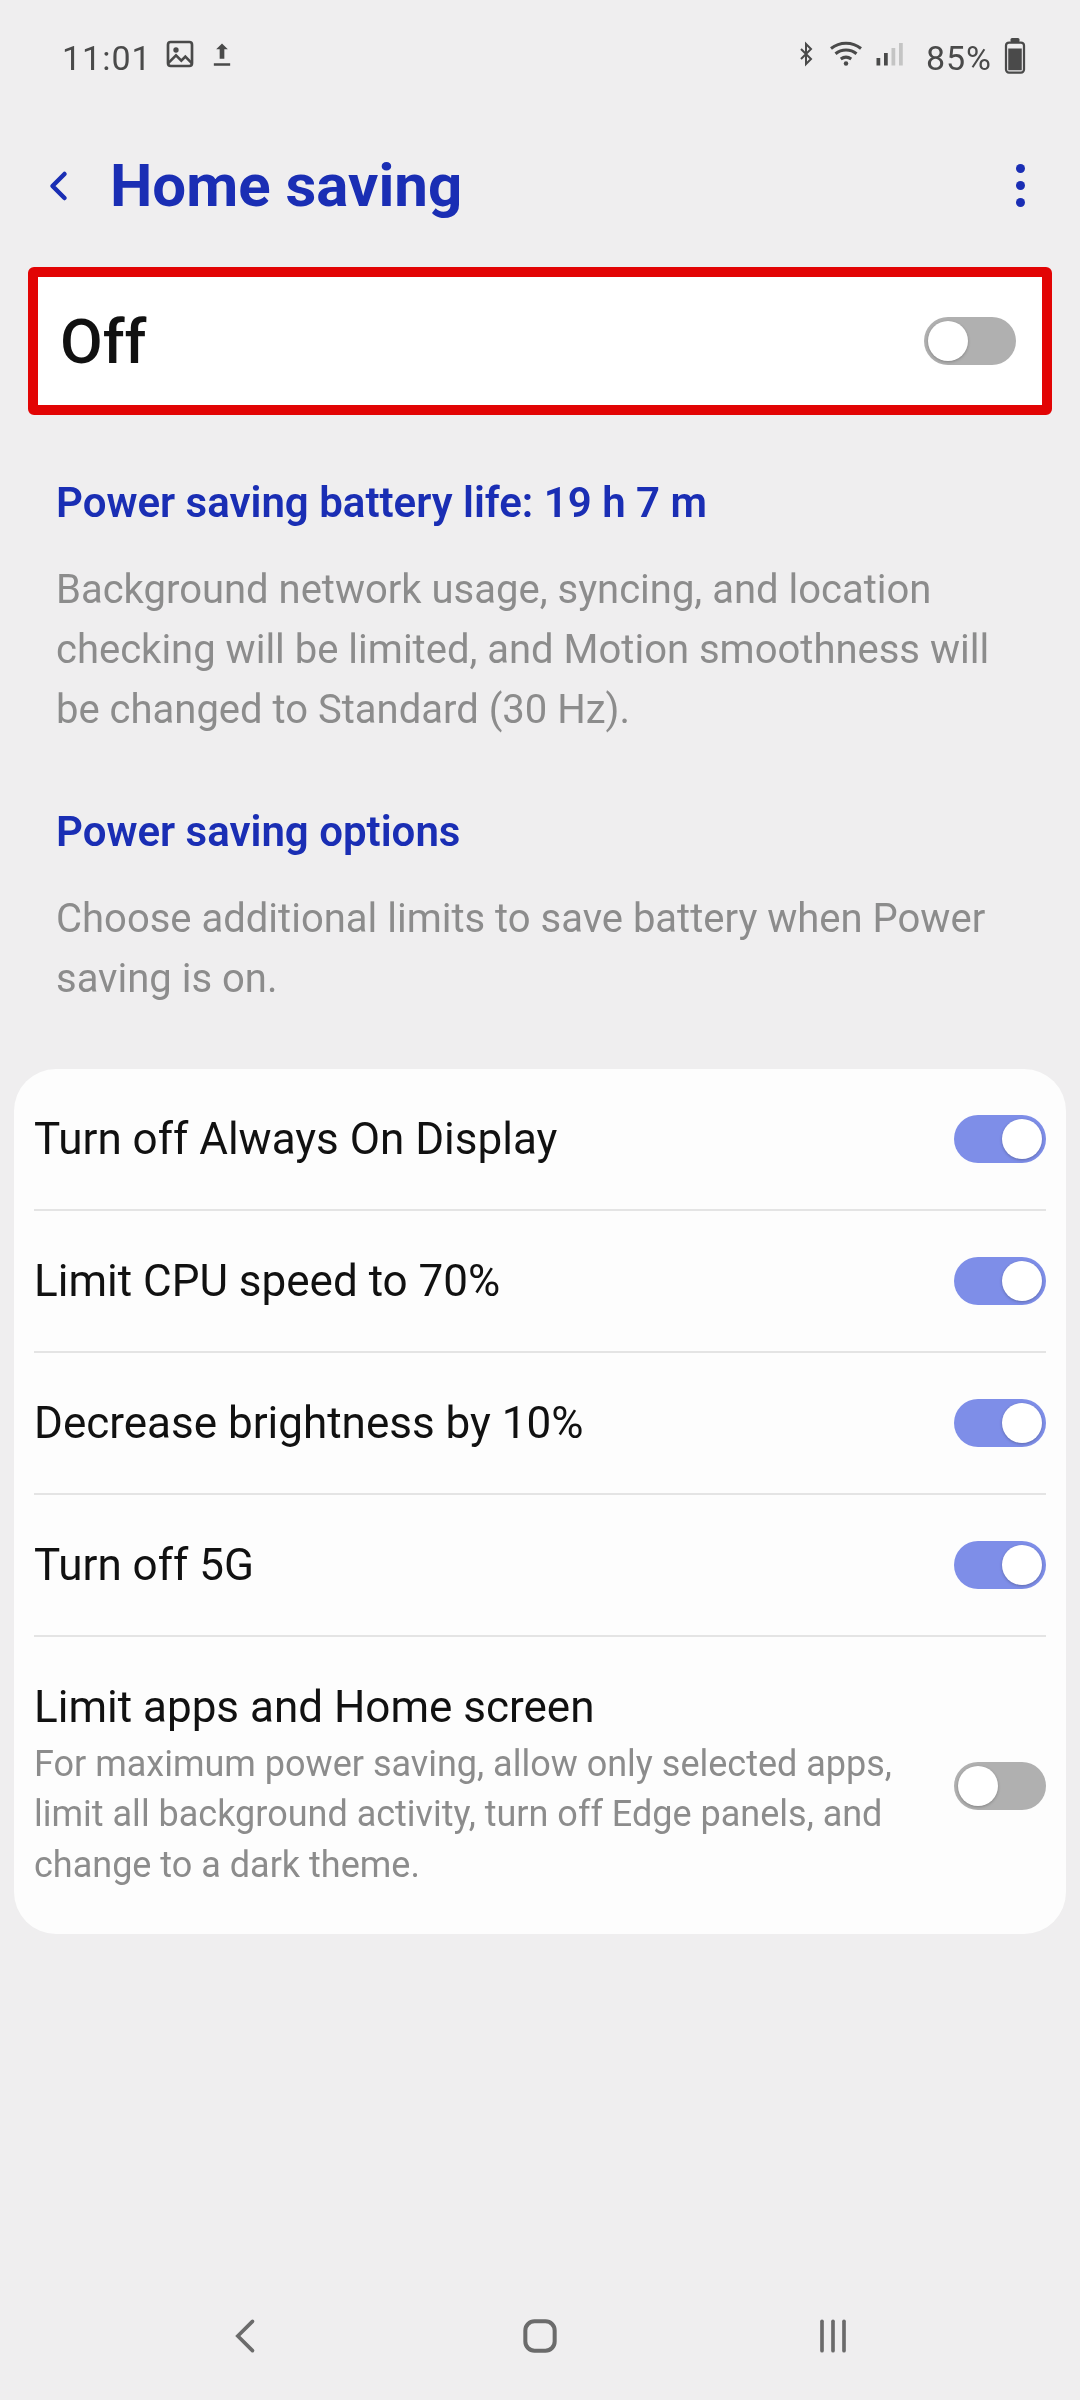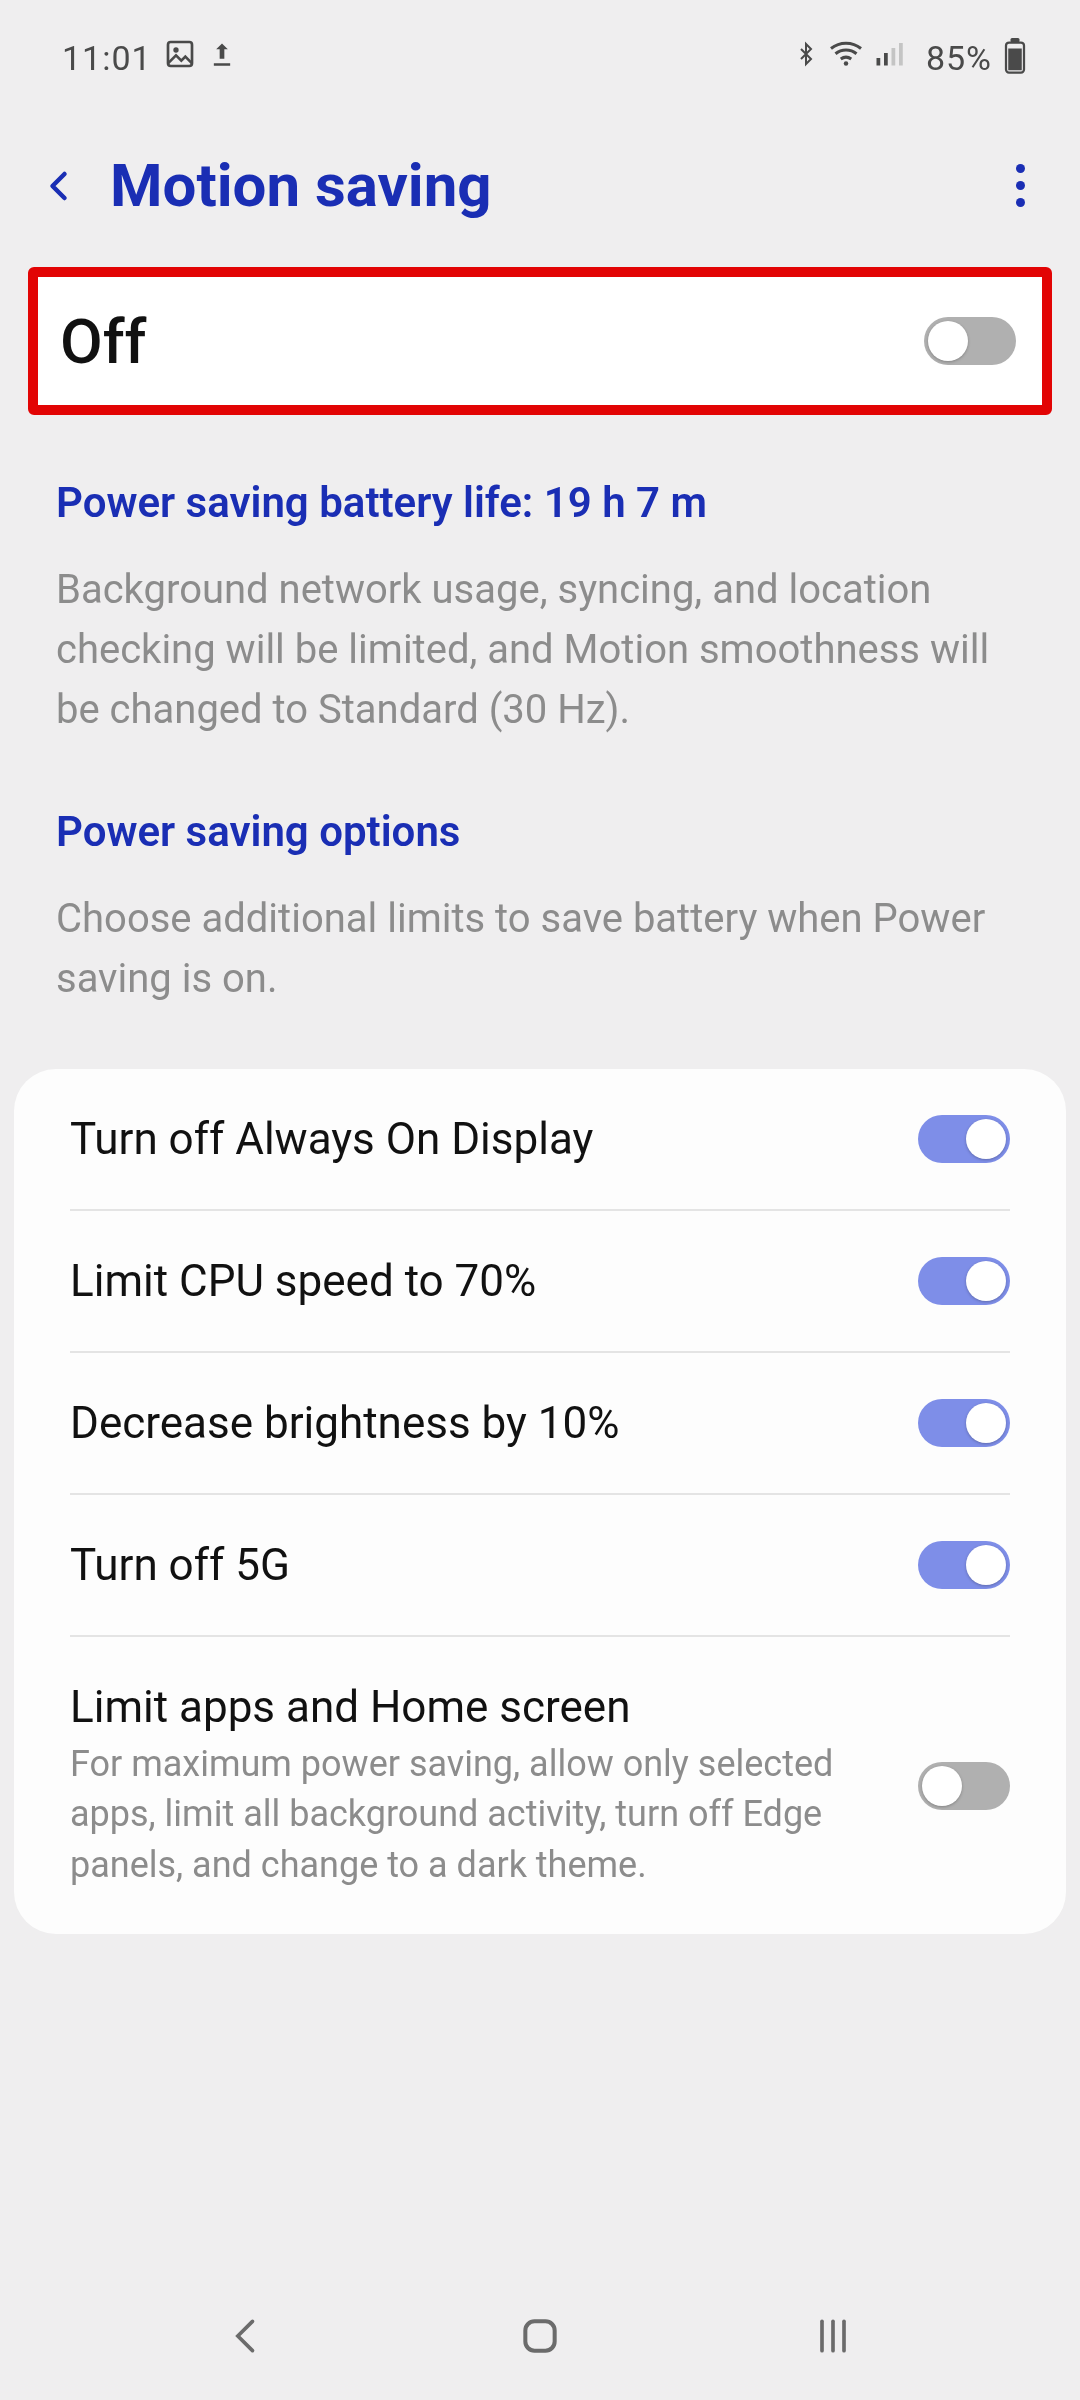"Motion saving" div.title { text: Motion -> Home }
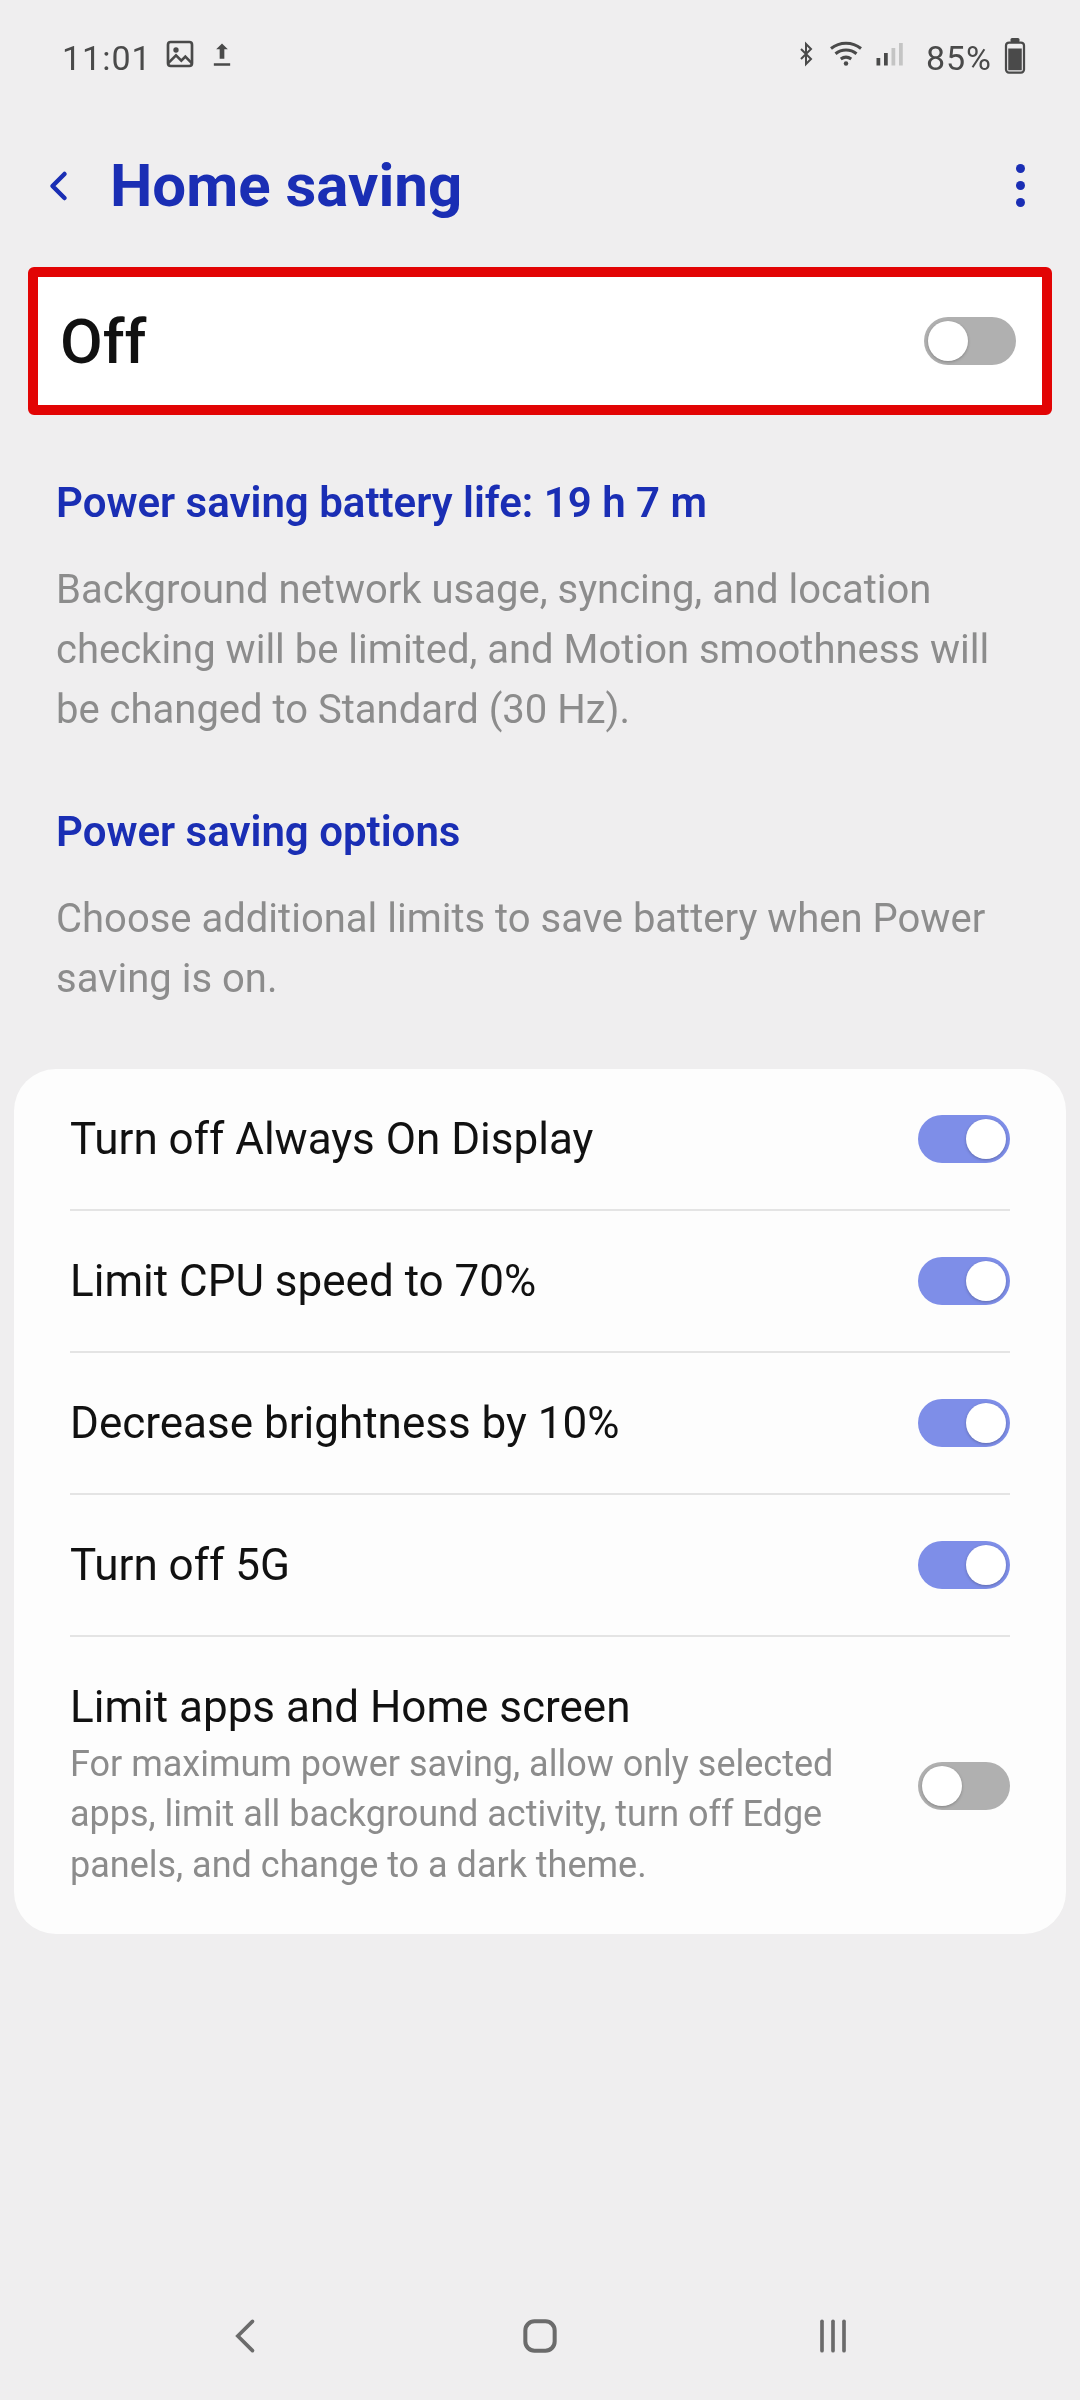"Turn off Always On Display" .options-card { padding: 0 56px -> 0 20px }
